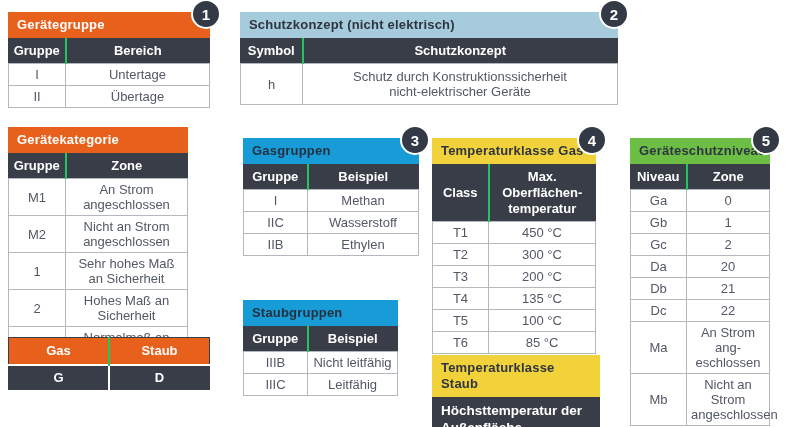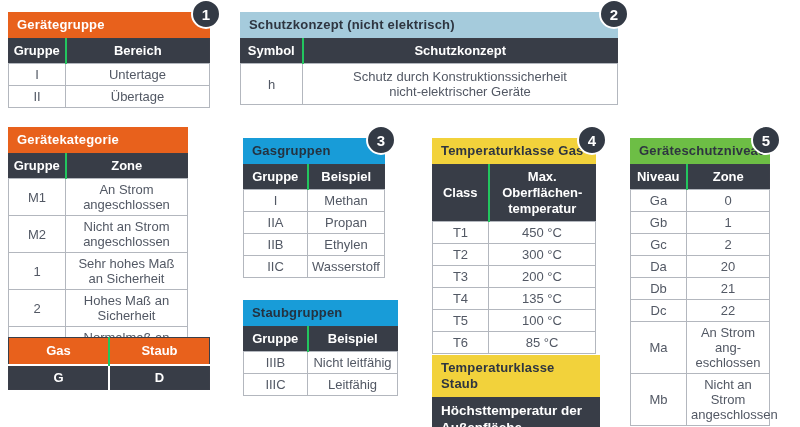"Gasgruppen" div.box { width: 142px -> 176px }
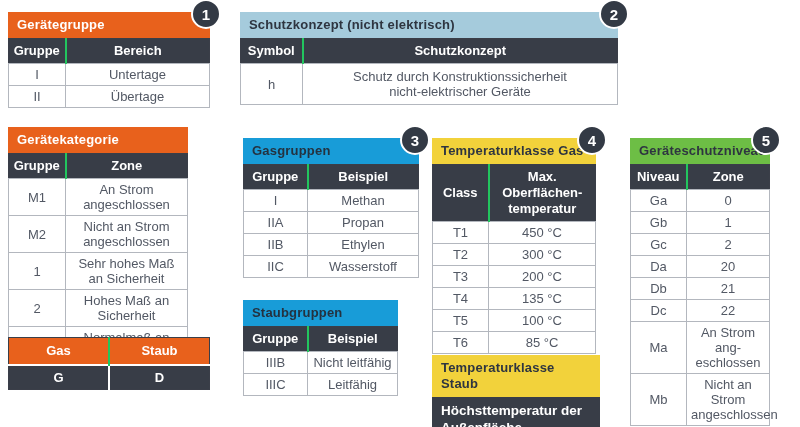"IIA" tr { html: <tr> <td>IIA</td> <td>Propan</td> </tr> -> none }
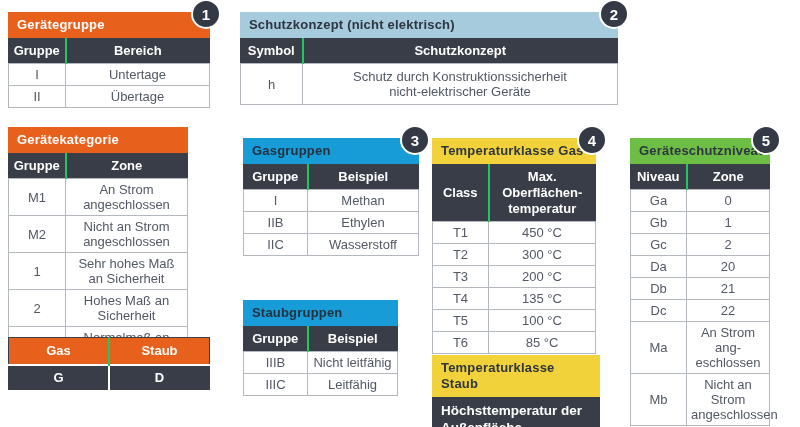"IIB" tr { order: before "IIC" -> after "IIC" }
